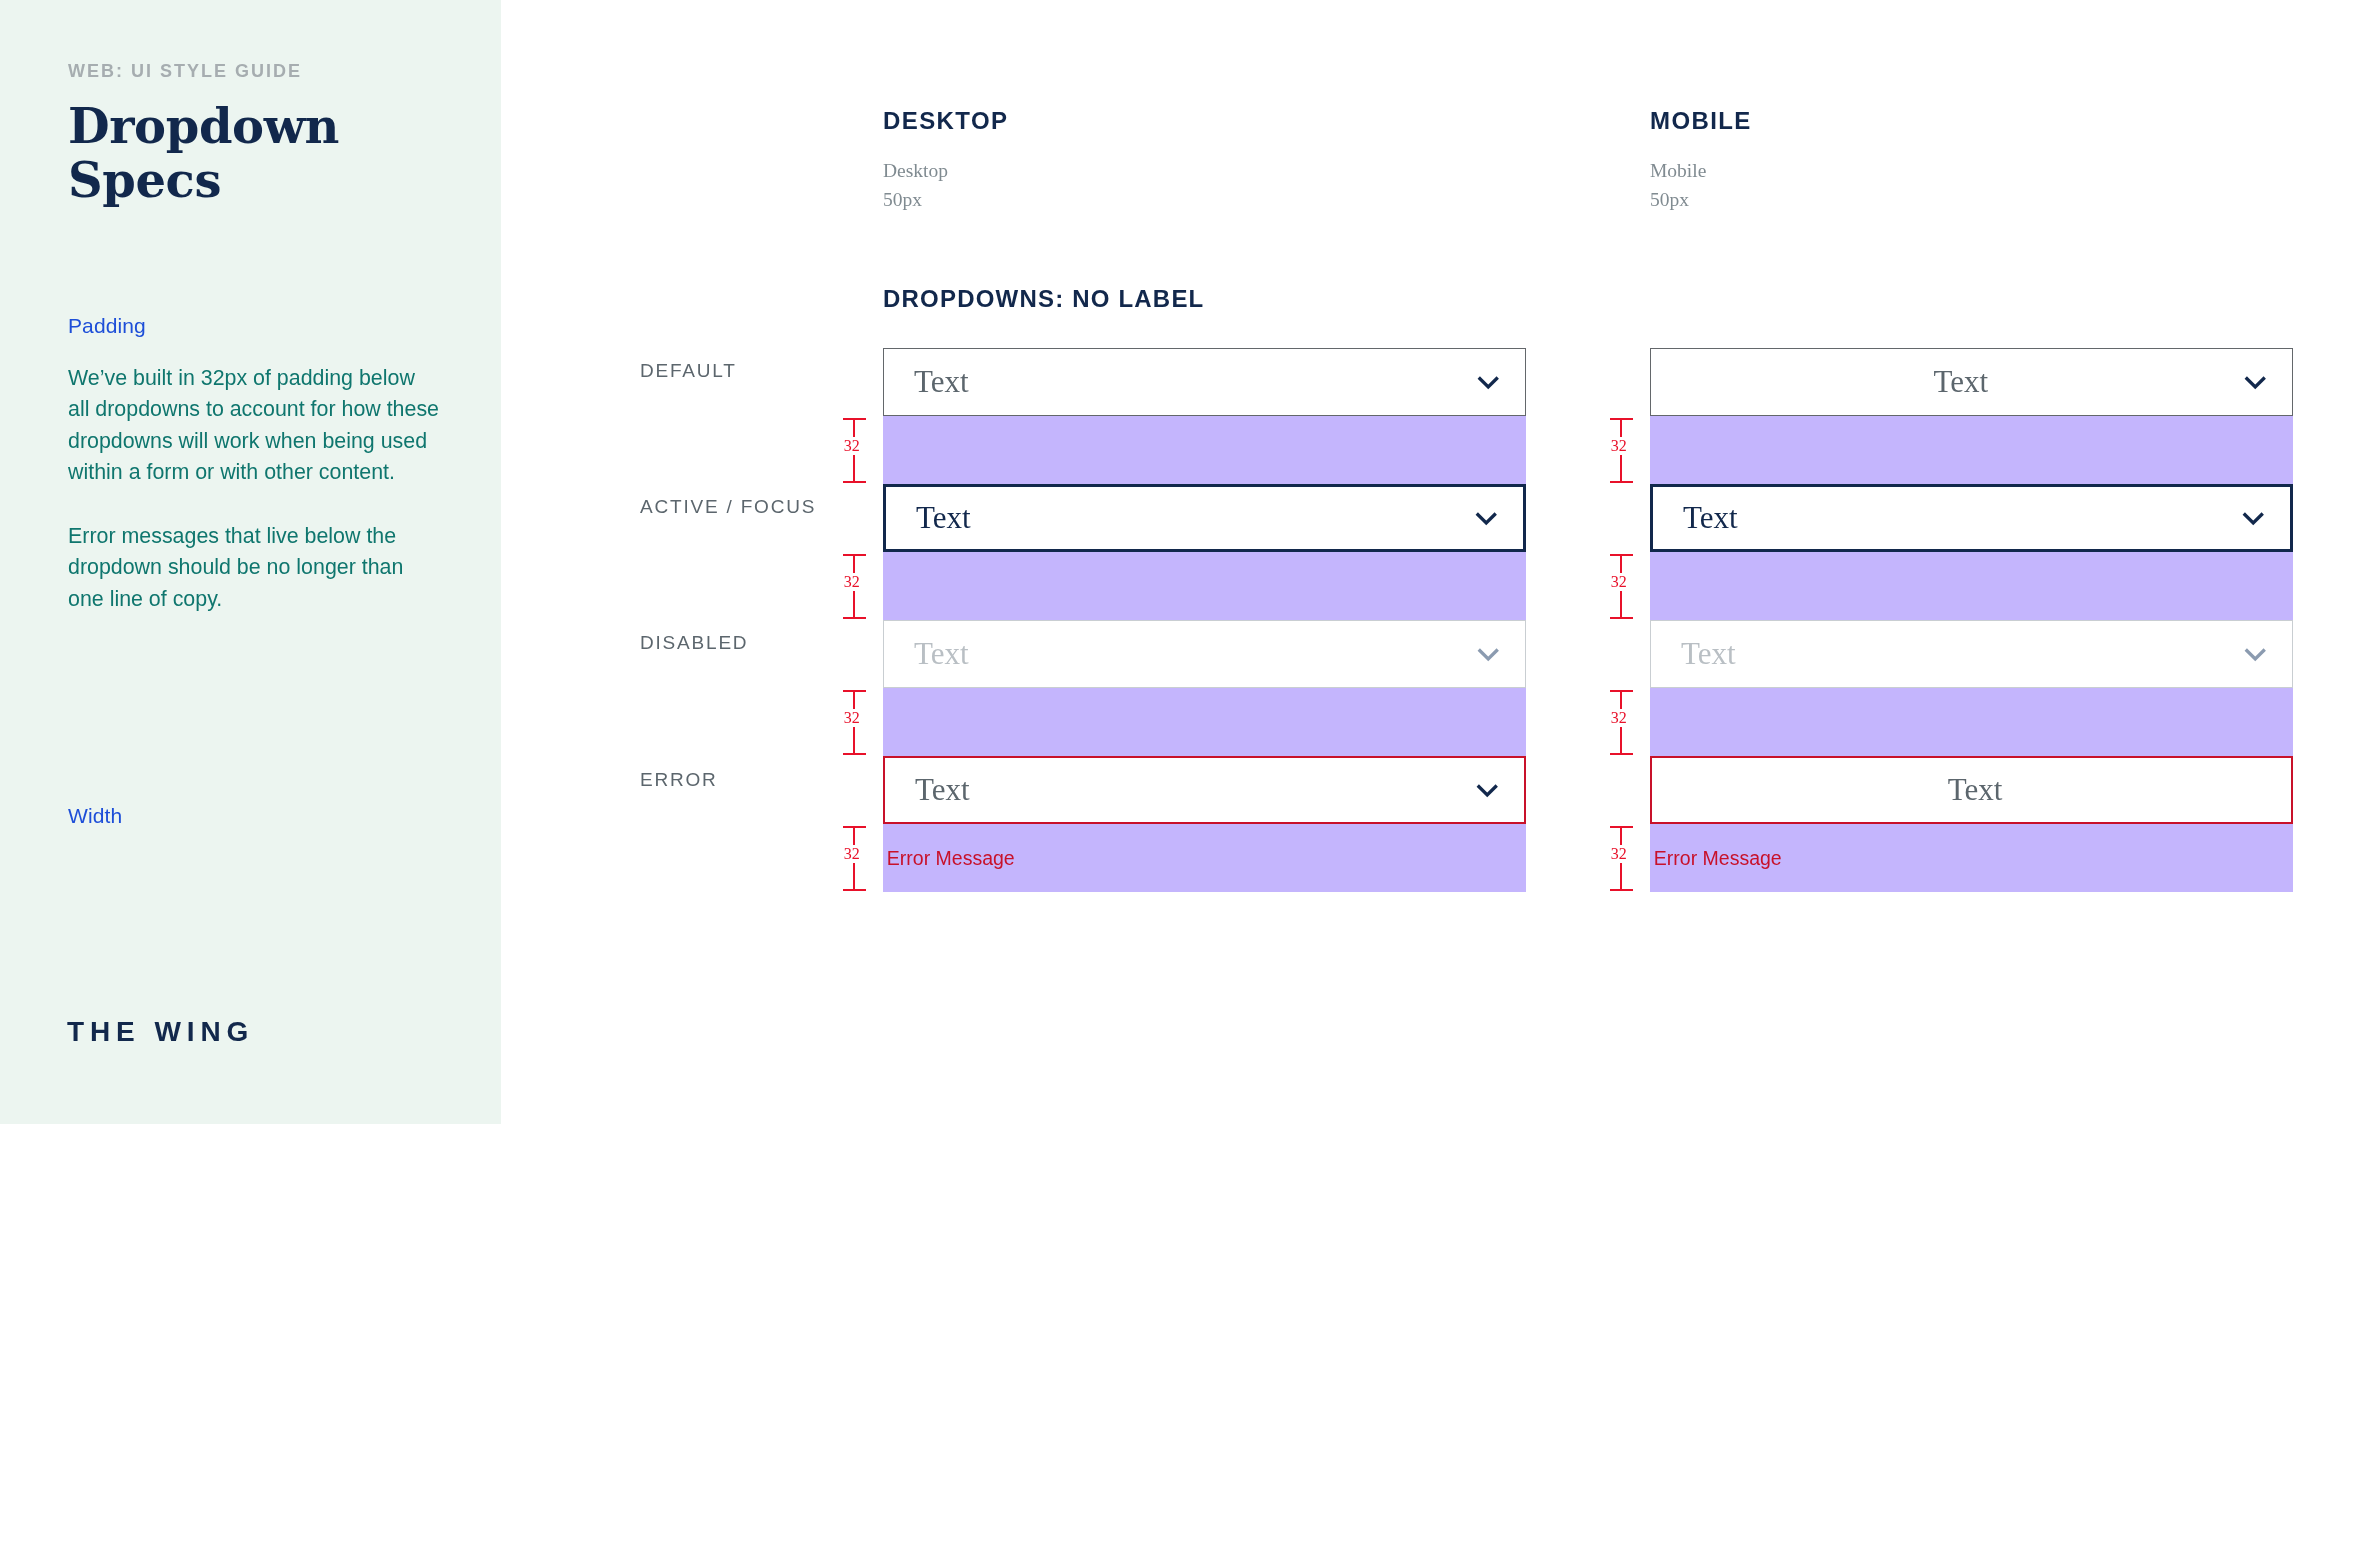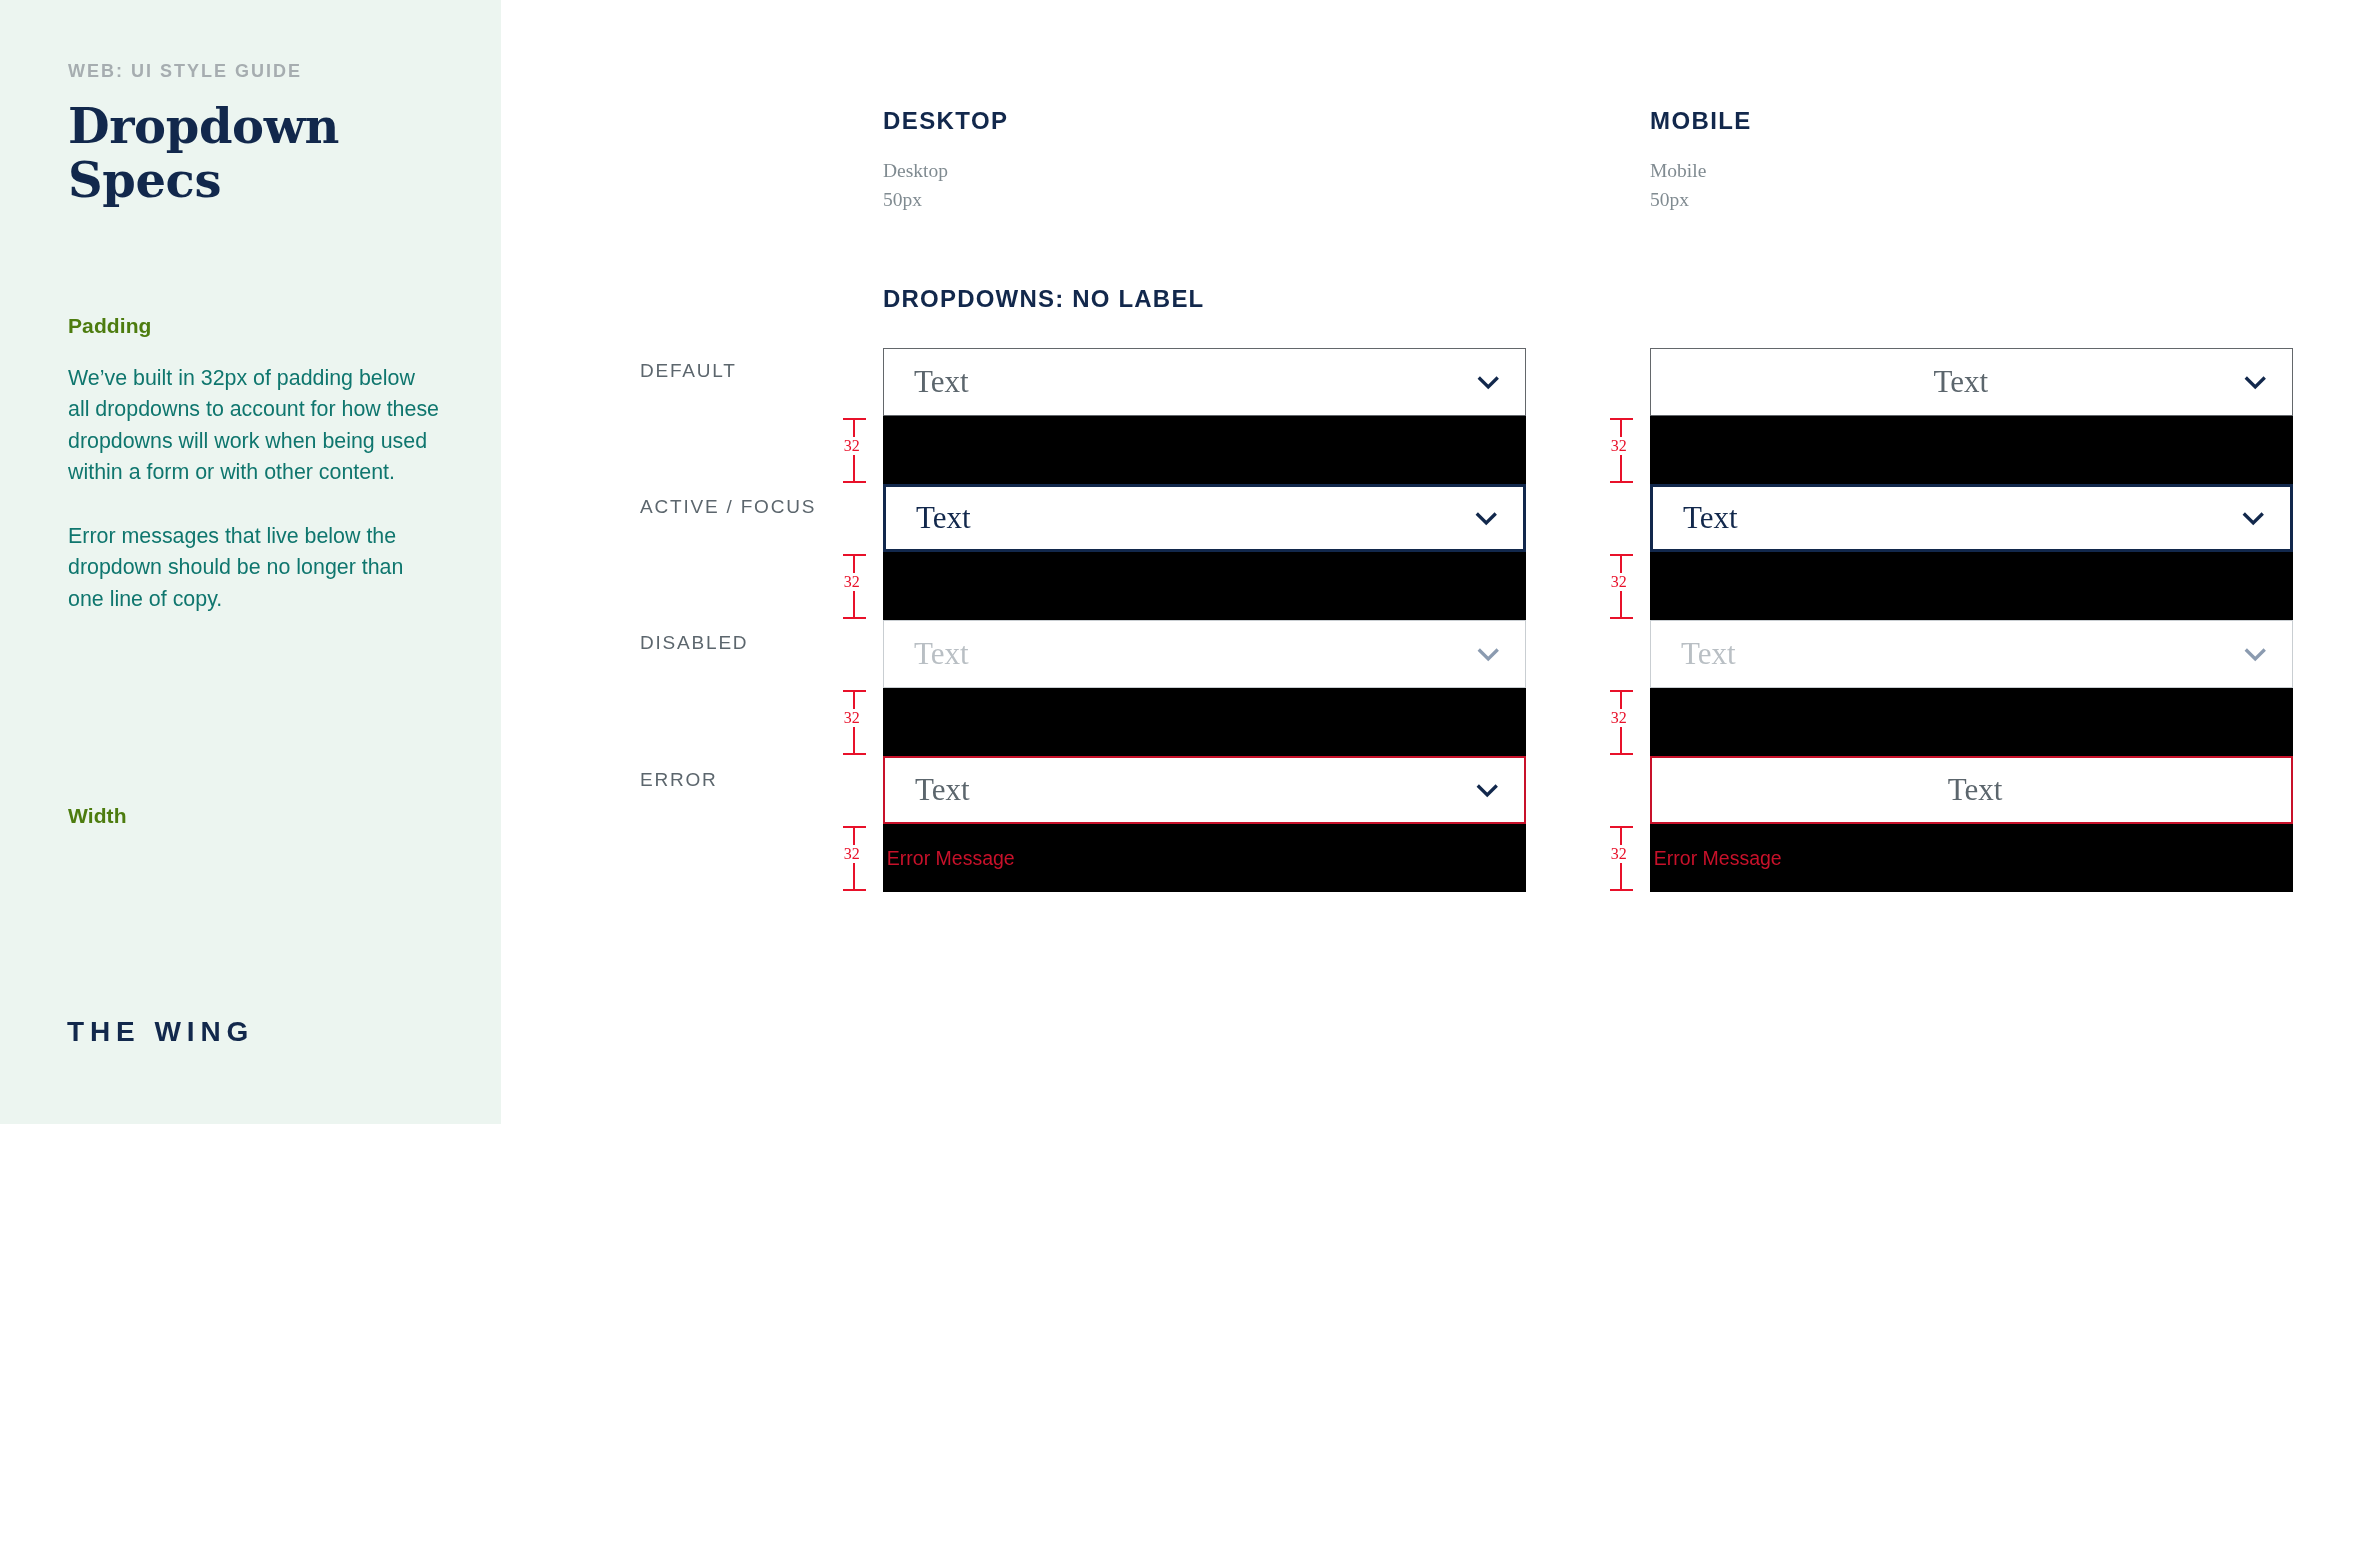"Padding" .sb-heading { color: #4d7c0f -> #1d4ed8; font-weight: 700 -> 400 }
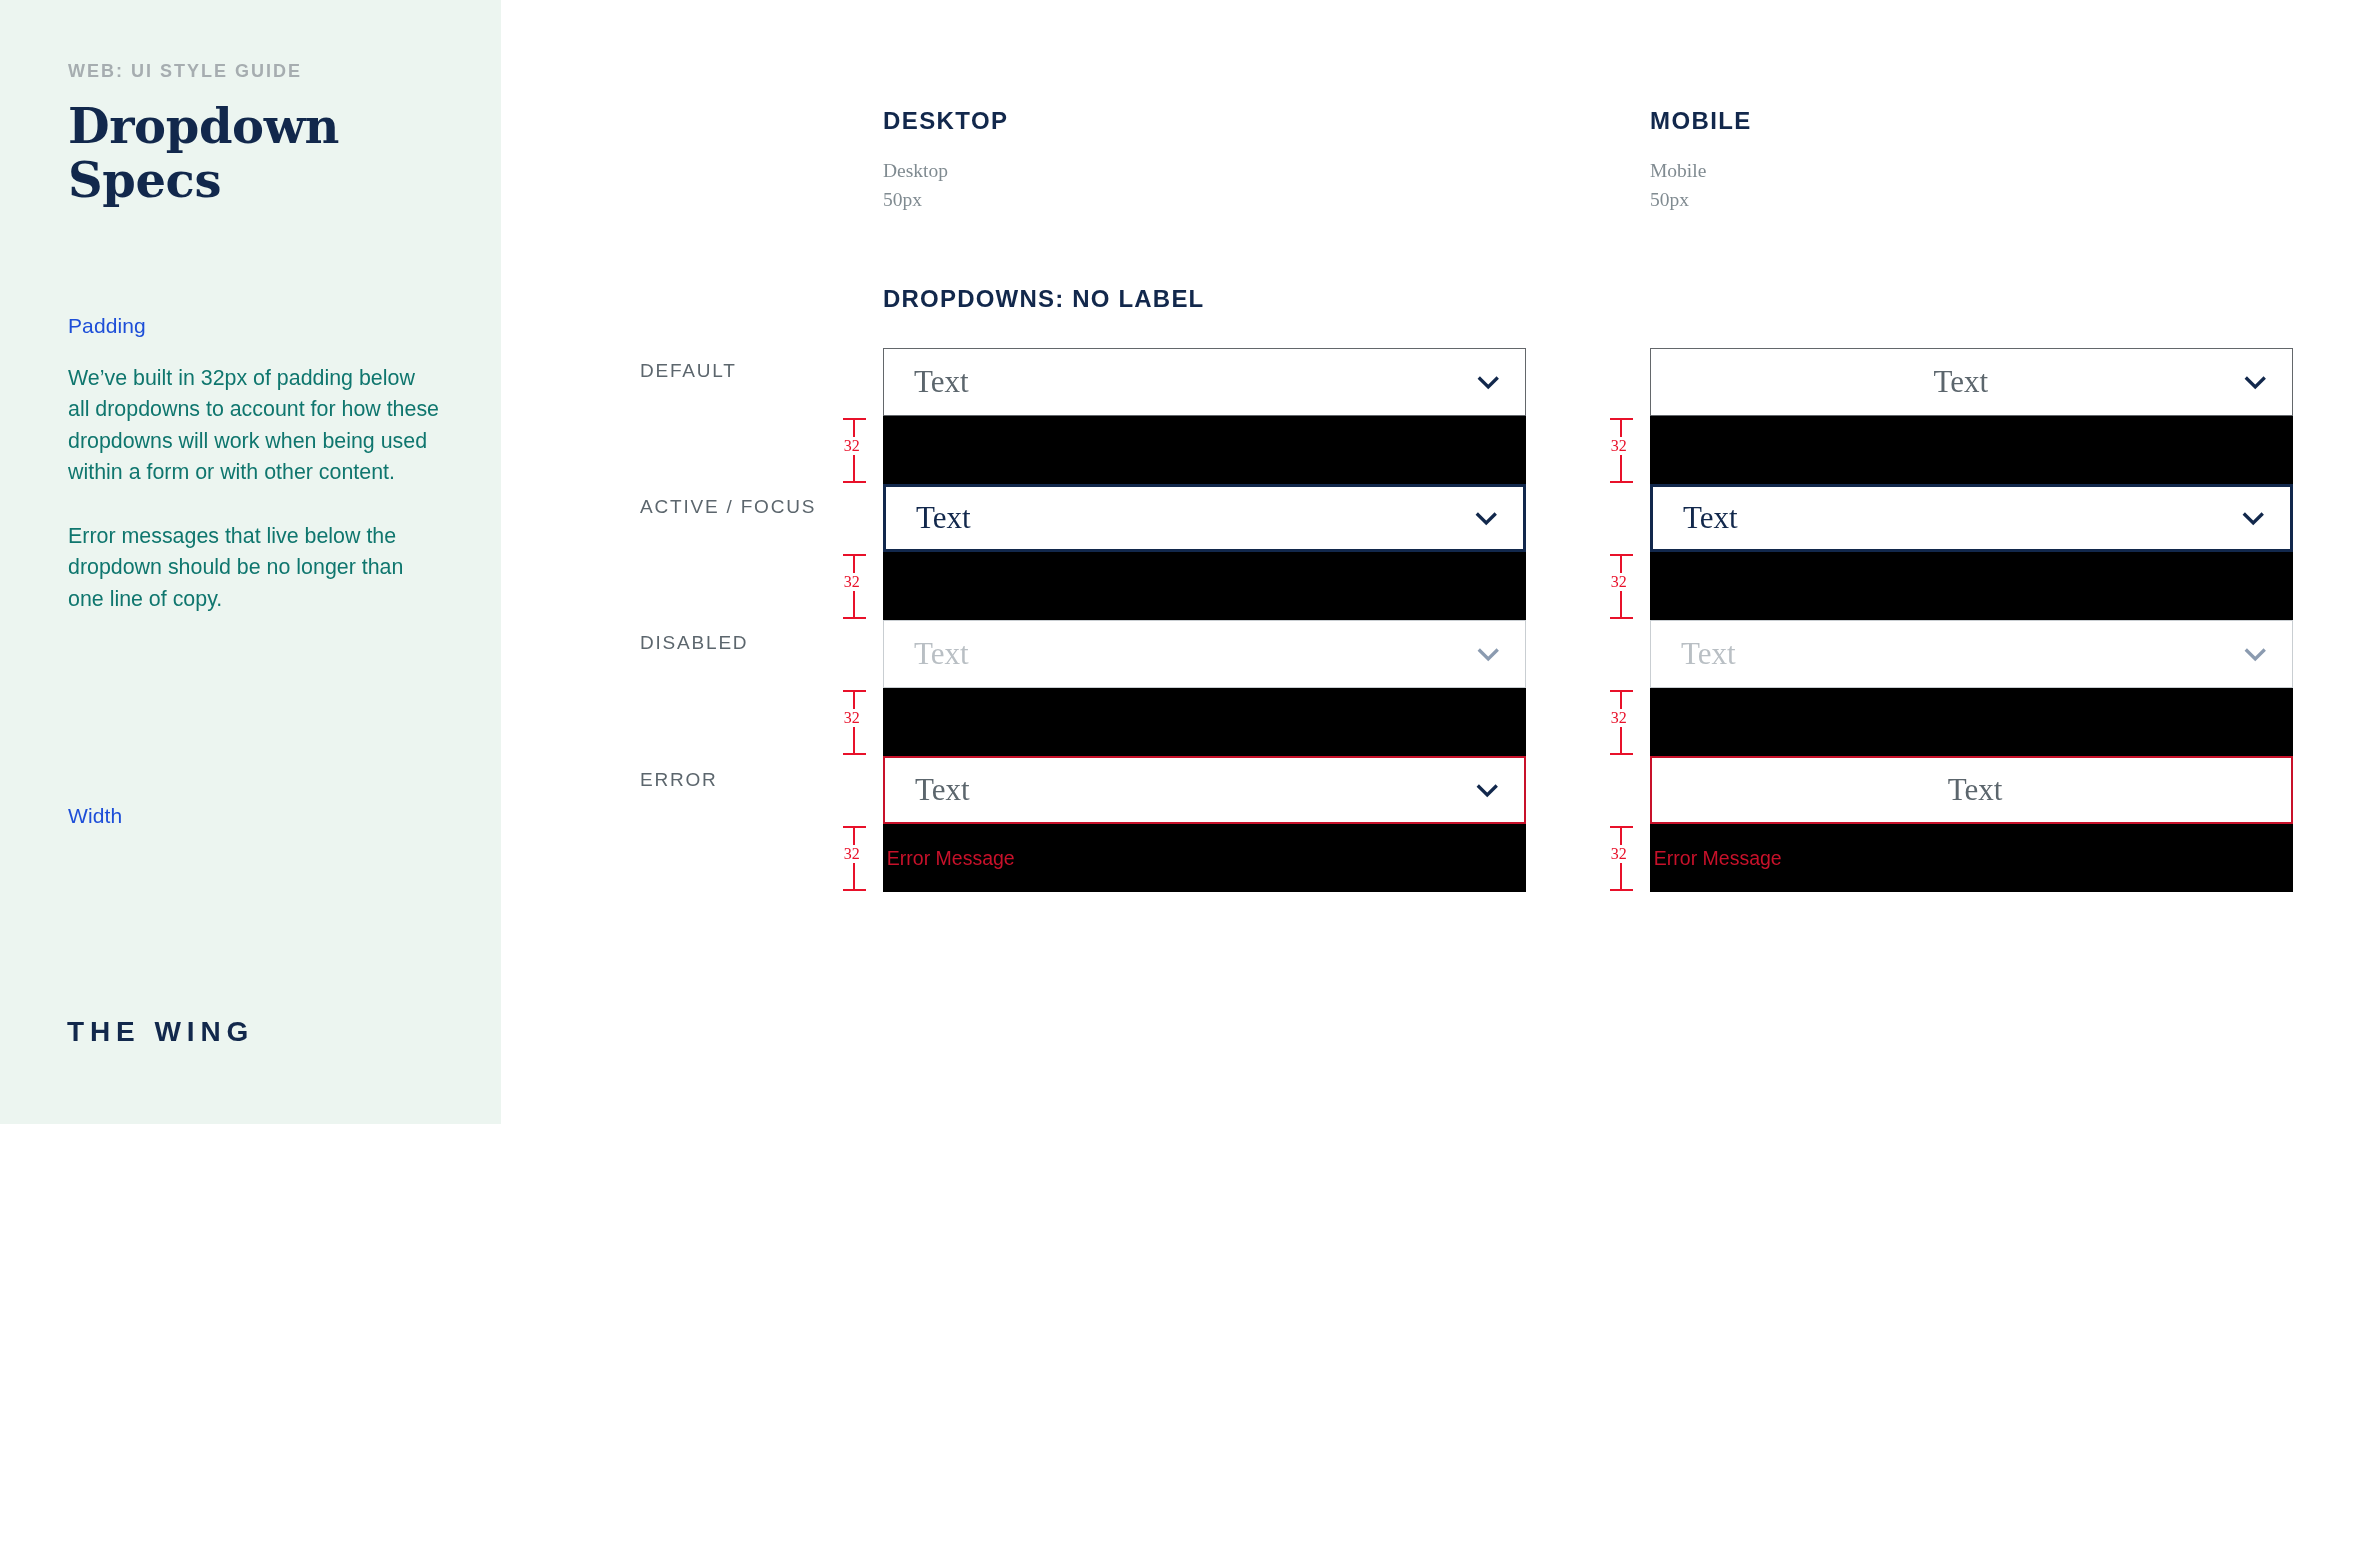"32" .pad { background: #000000 -> #c4b5fd }
